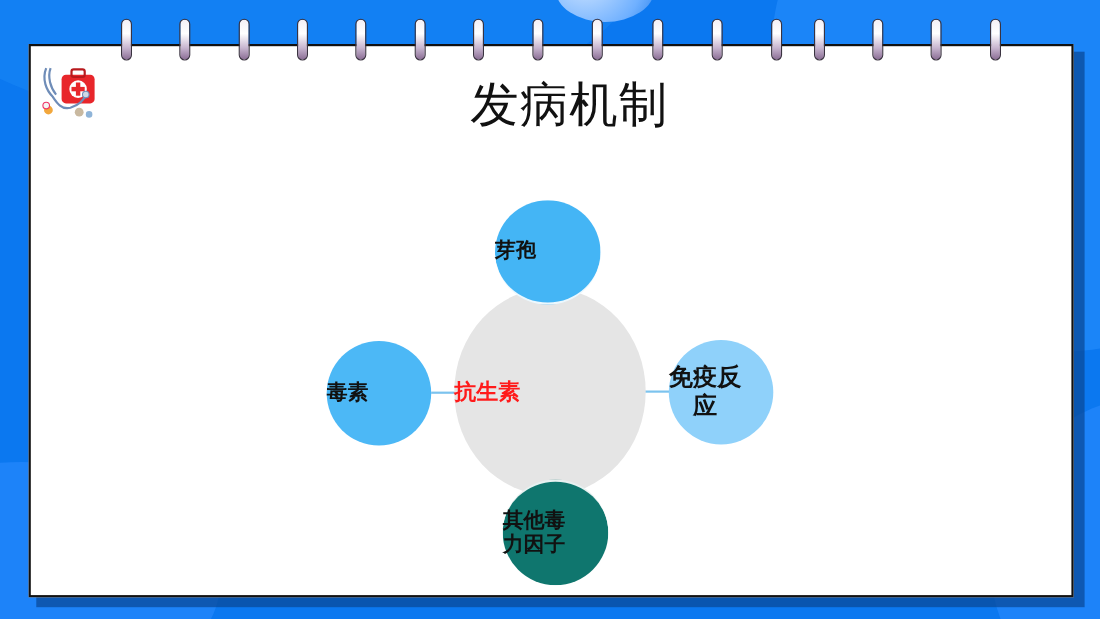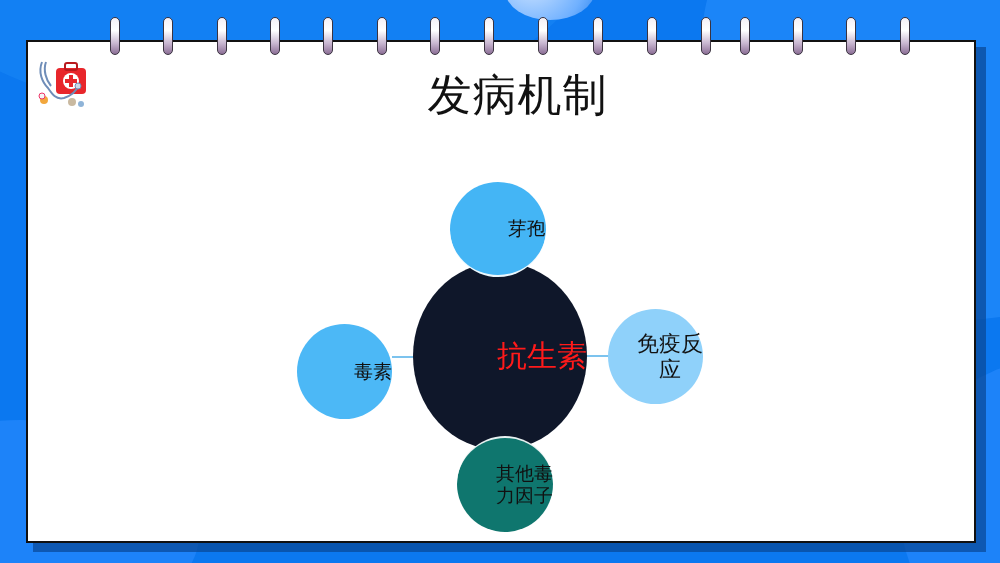"芽孢" .node { font-weight: normal -> bold; justify-content: flex-end -> flex-start }
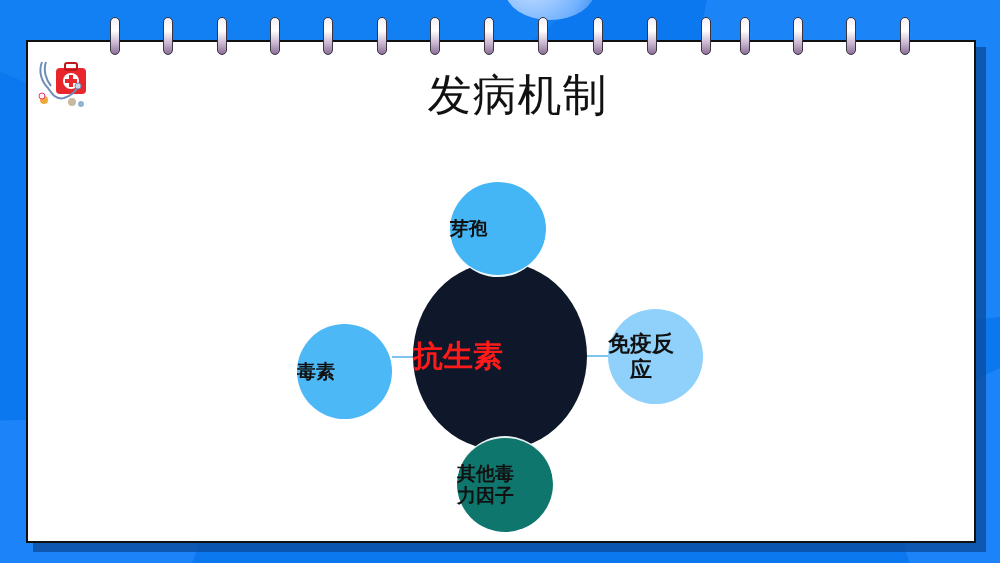"毒素" .left { top: 324px -> 310px }
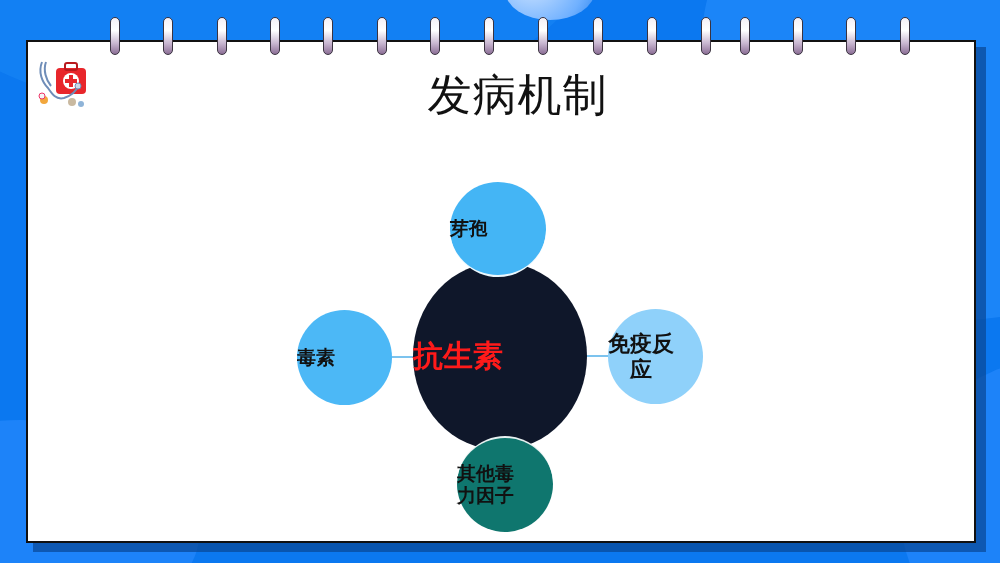"抗生素" .center { background: #0f172a -> #e5e5e5; font-size: 30px -> 20px }
